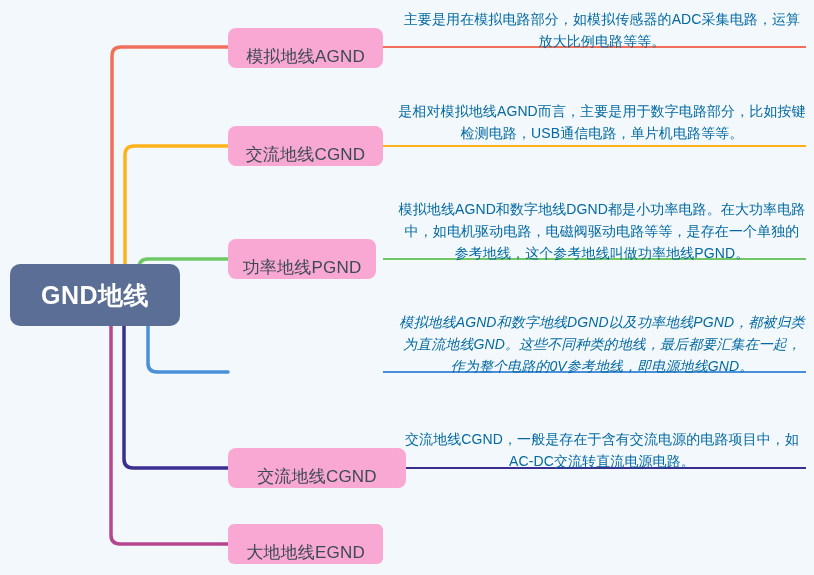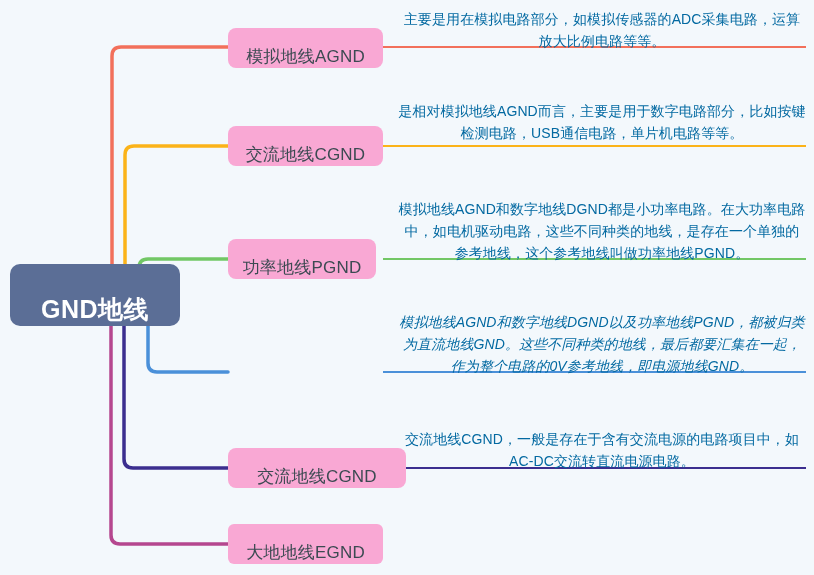"模拟地线AGND和数字地线DGND都是小功率电路。在大功率电路中，如电机驱动电路" p.desc-text { text: 这些不同种类的地线 -> 电磁阀驱动电路等等 }
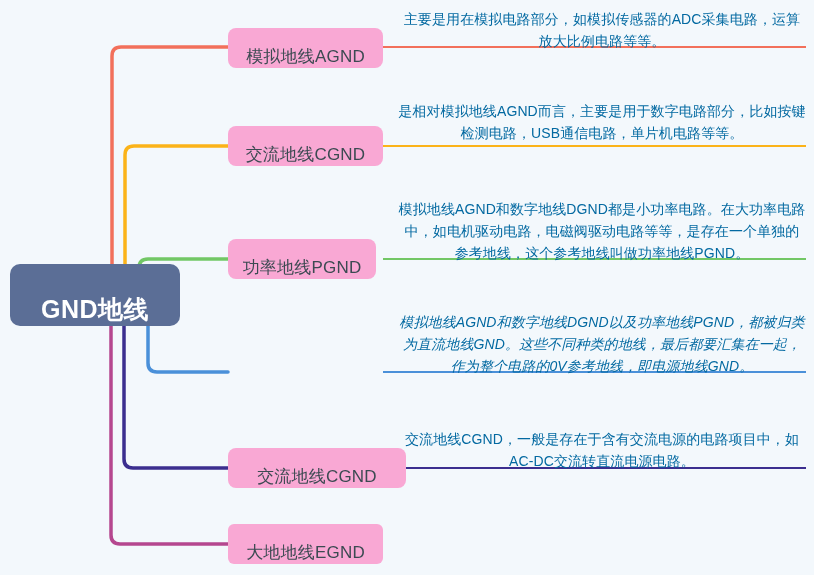"GND地线" .root-node { align-items: flex-end -> center }
